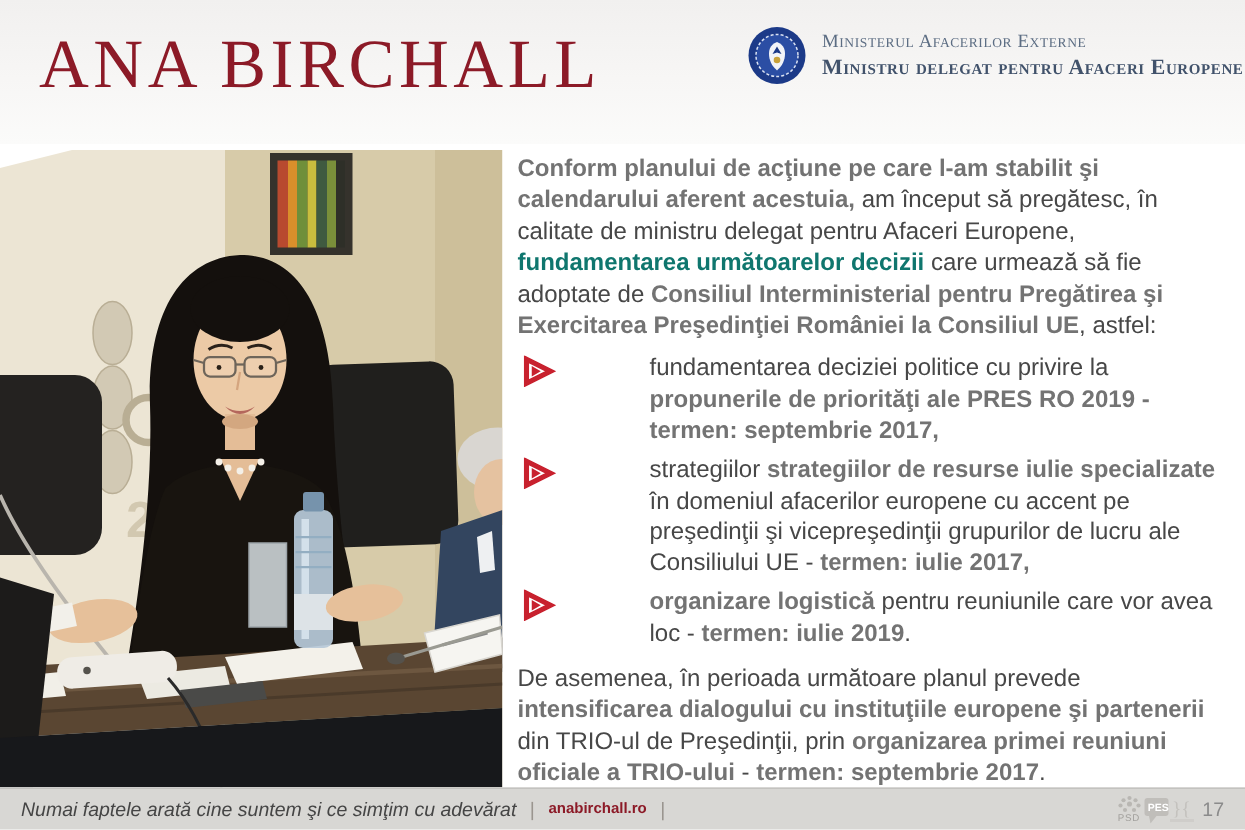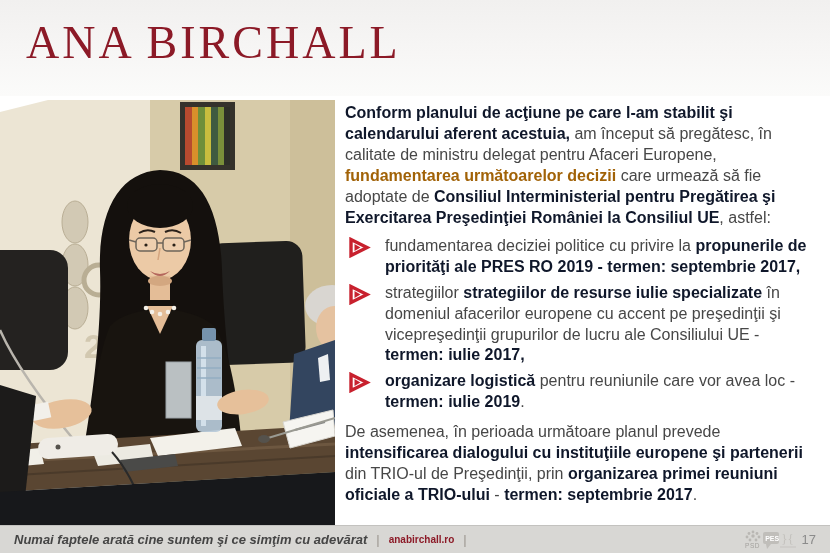"Ministerul Afacerilor Externe" div.ministry { html: none -> <div> <svg> <circle></circle> <circle></circle> <path></path> <path></path> <circle></circle> </svg> <div> <span>Ministerul Afacerilor Externe</span> <span>Ministru delegat pentru Afaceri Europene</span> </div> </div> }
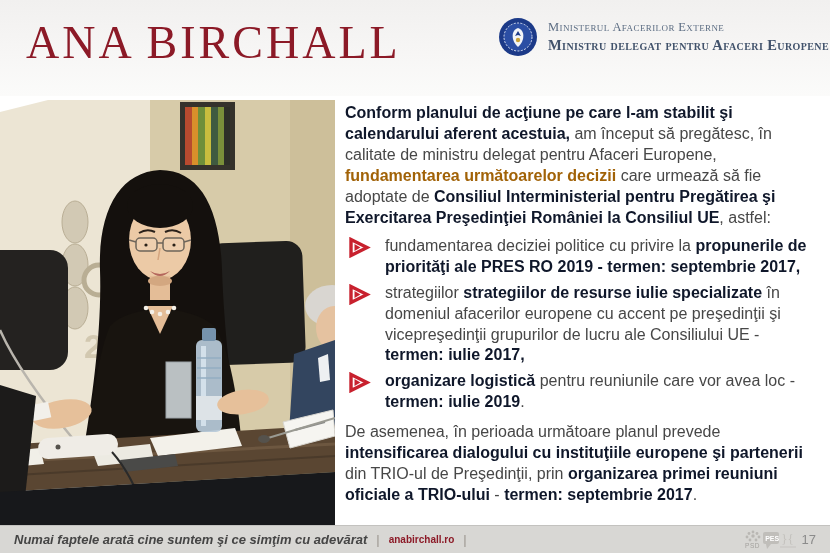"Conform planului de acţiune pe" .content .b { color: #0f172a -> #737373 }
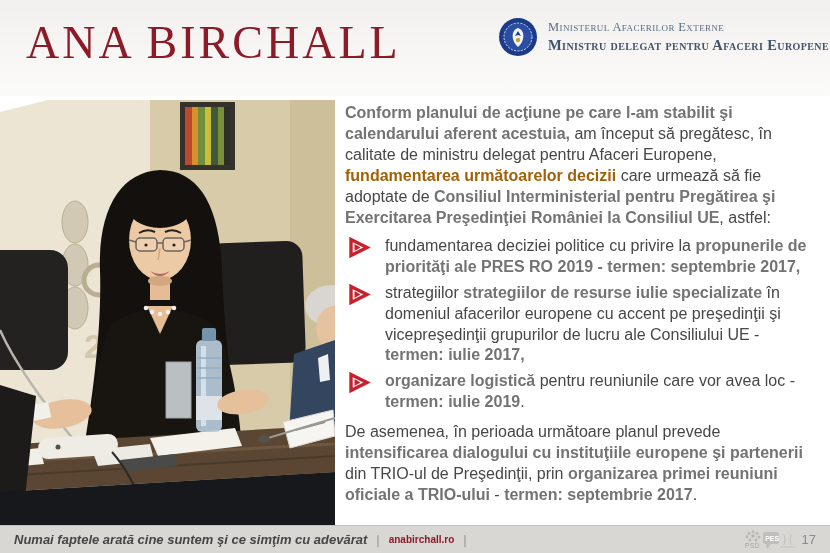"fundamentarea următoarelor decizii" .content .rb { color: #a16207 -> #0f766e }
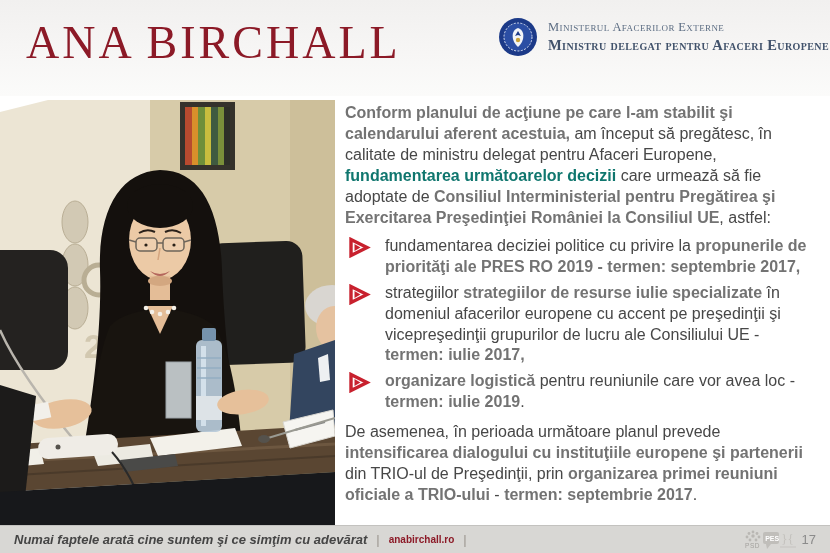"fundamentarea deciziei politice cu" .bullet-row { gap: none -> 48px }
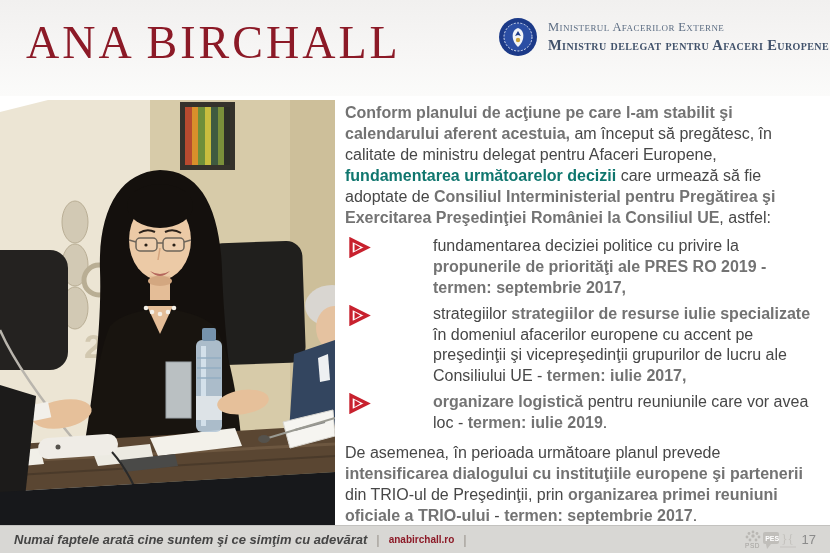"Numai faptele arată cine suntem" .quote { font-weight: bold -> none }
